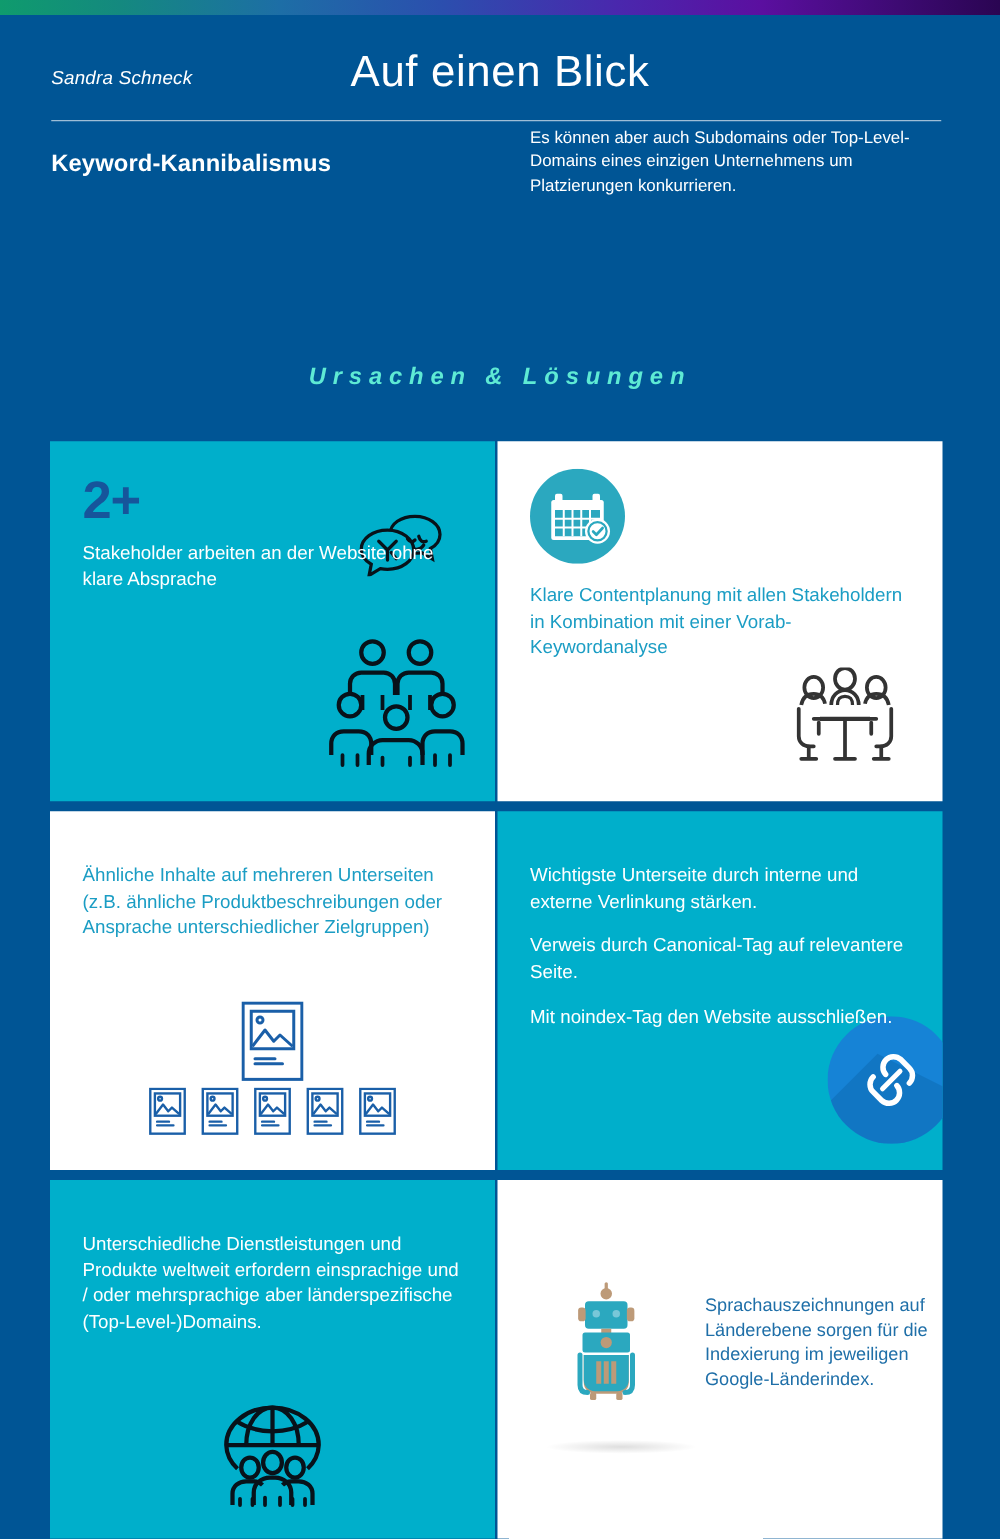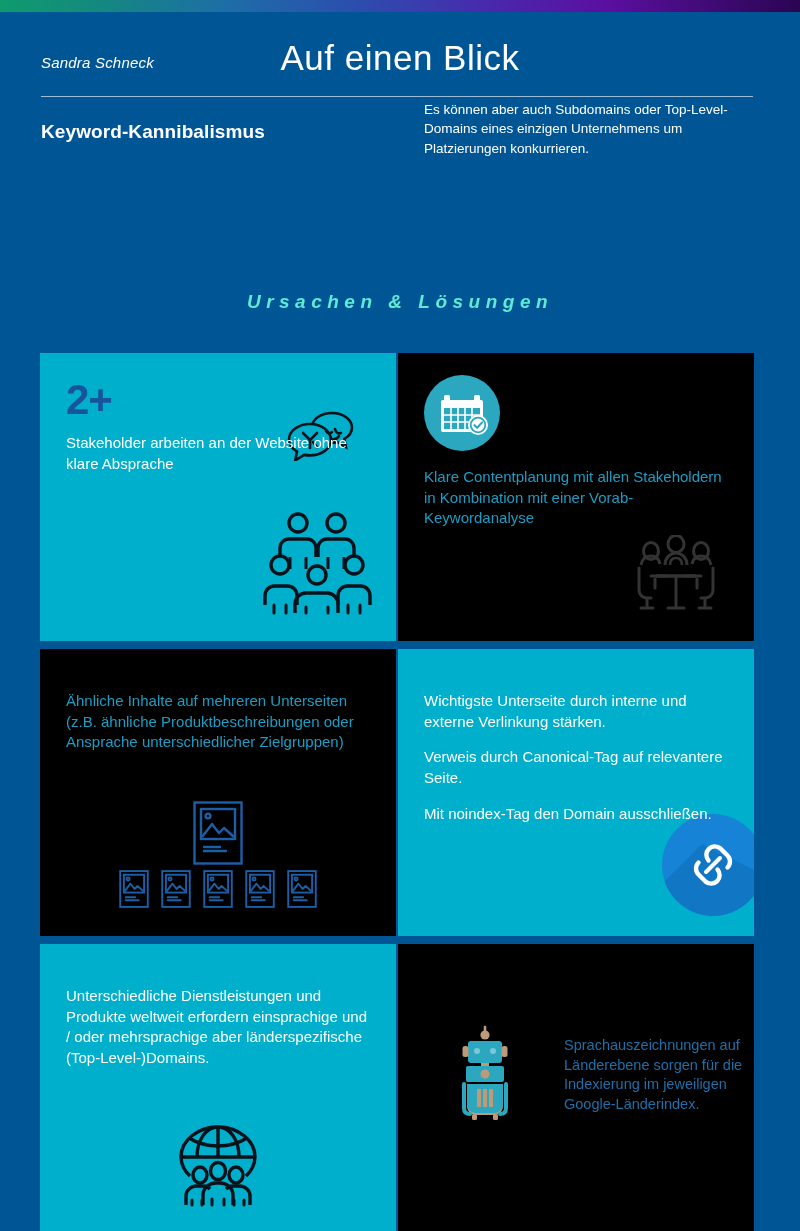"Klare Contentplanung mit allen" .card.white { background: #000000 -> #ffffff }
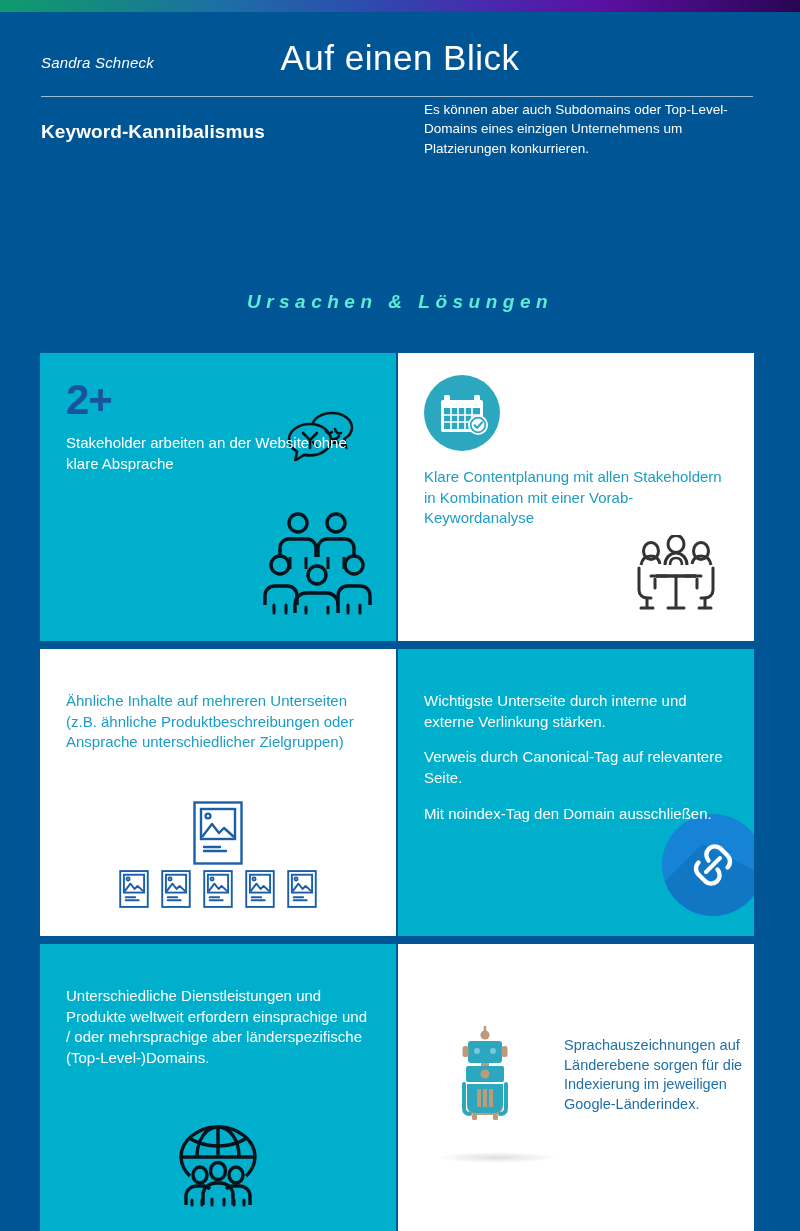"Mit noindex-Tag den Domain ausschließen." p { text: Domain -> Website }
